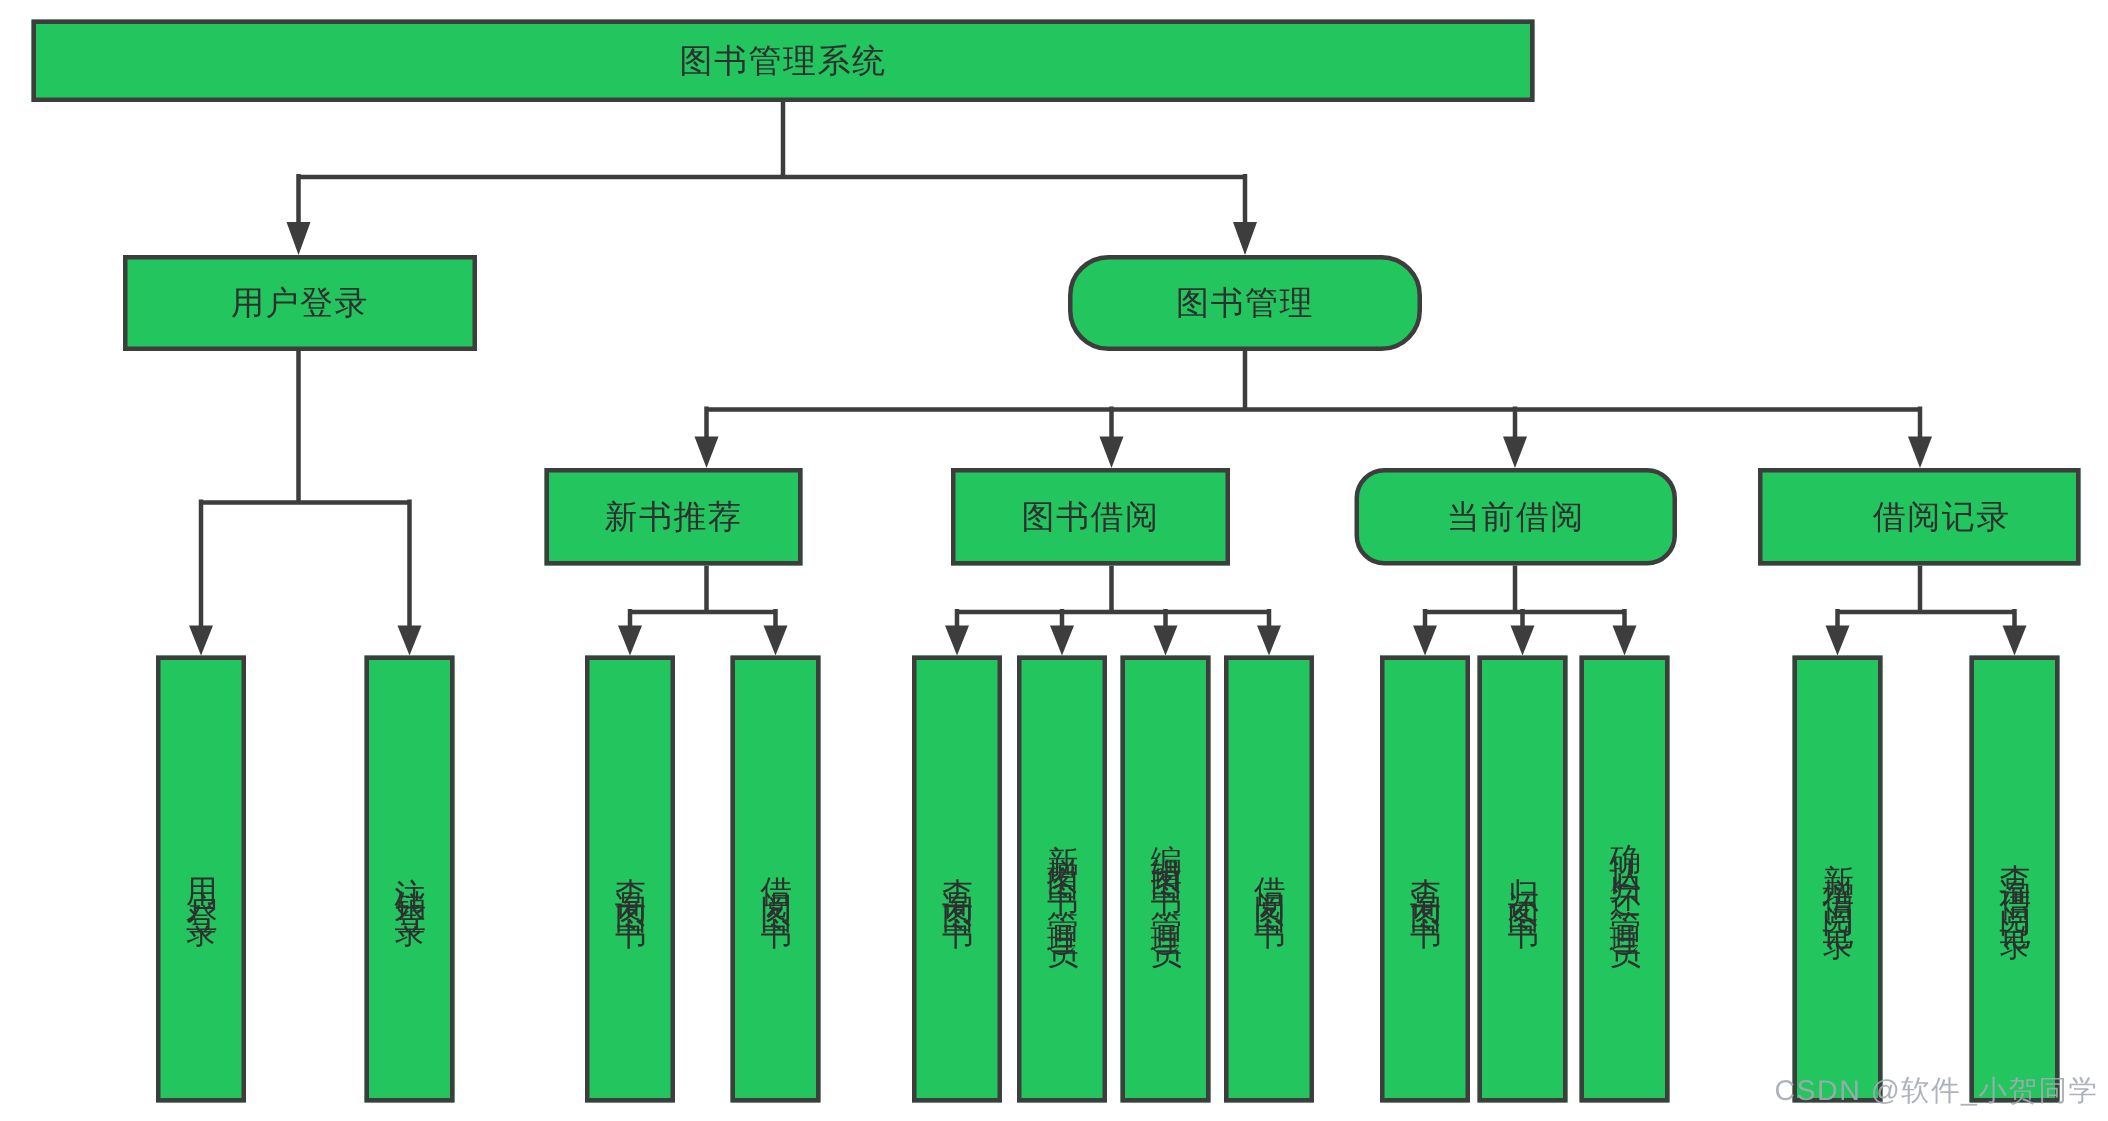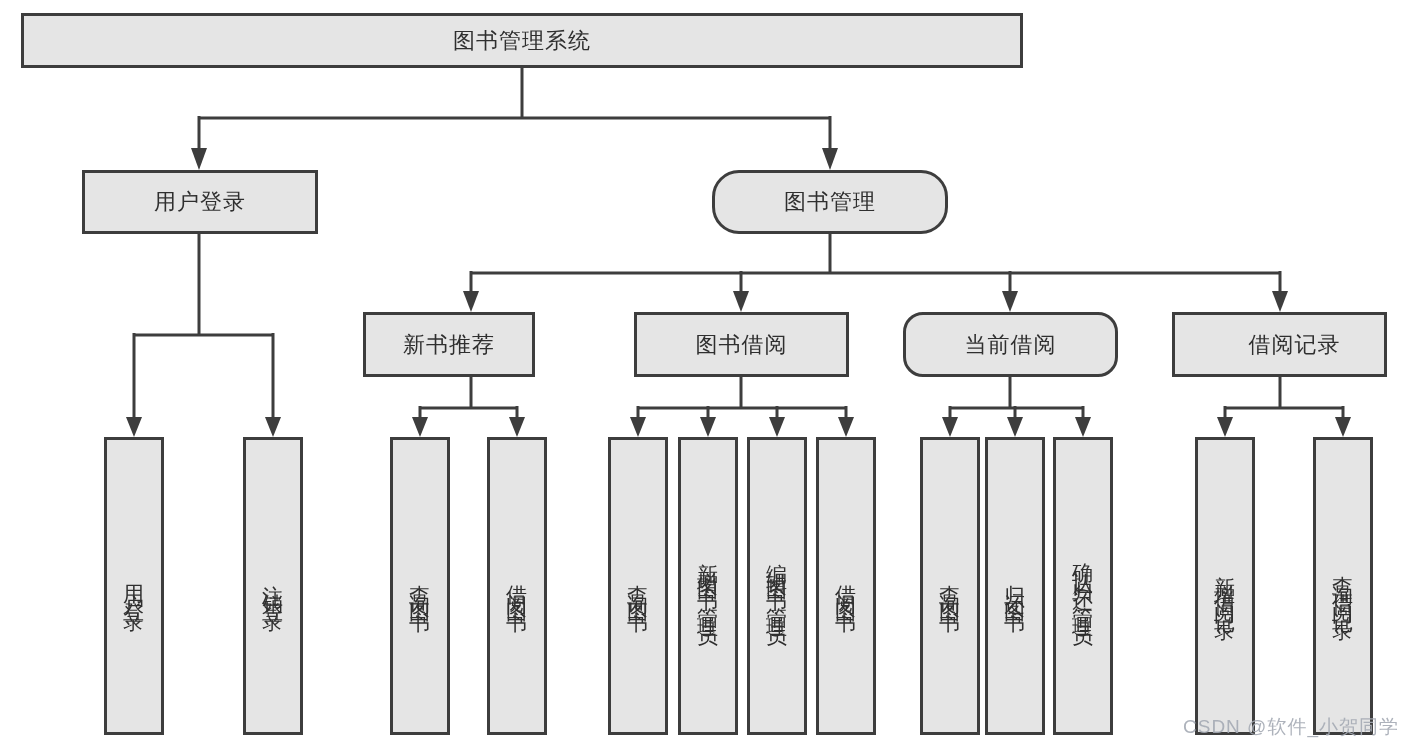"图书管理系统" .box { background: #e5e5e5 -> #22c55e }
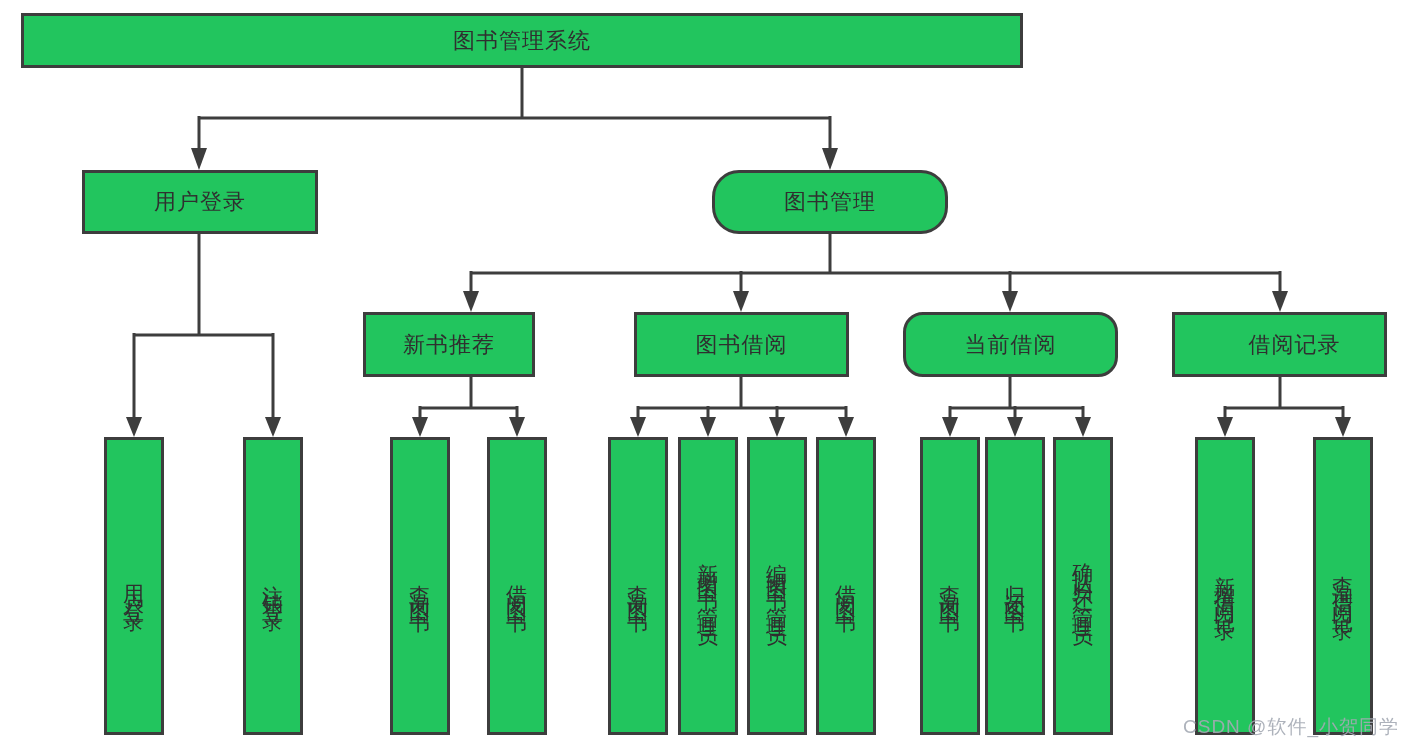"图书借阅" div.box { width: 215px -> 186px }
